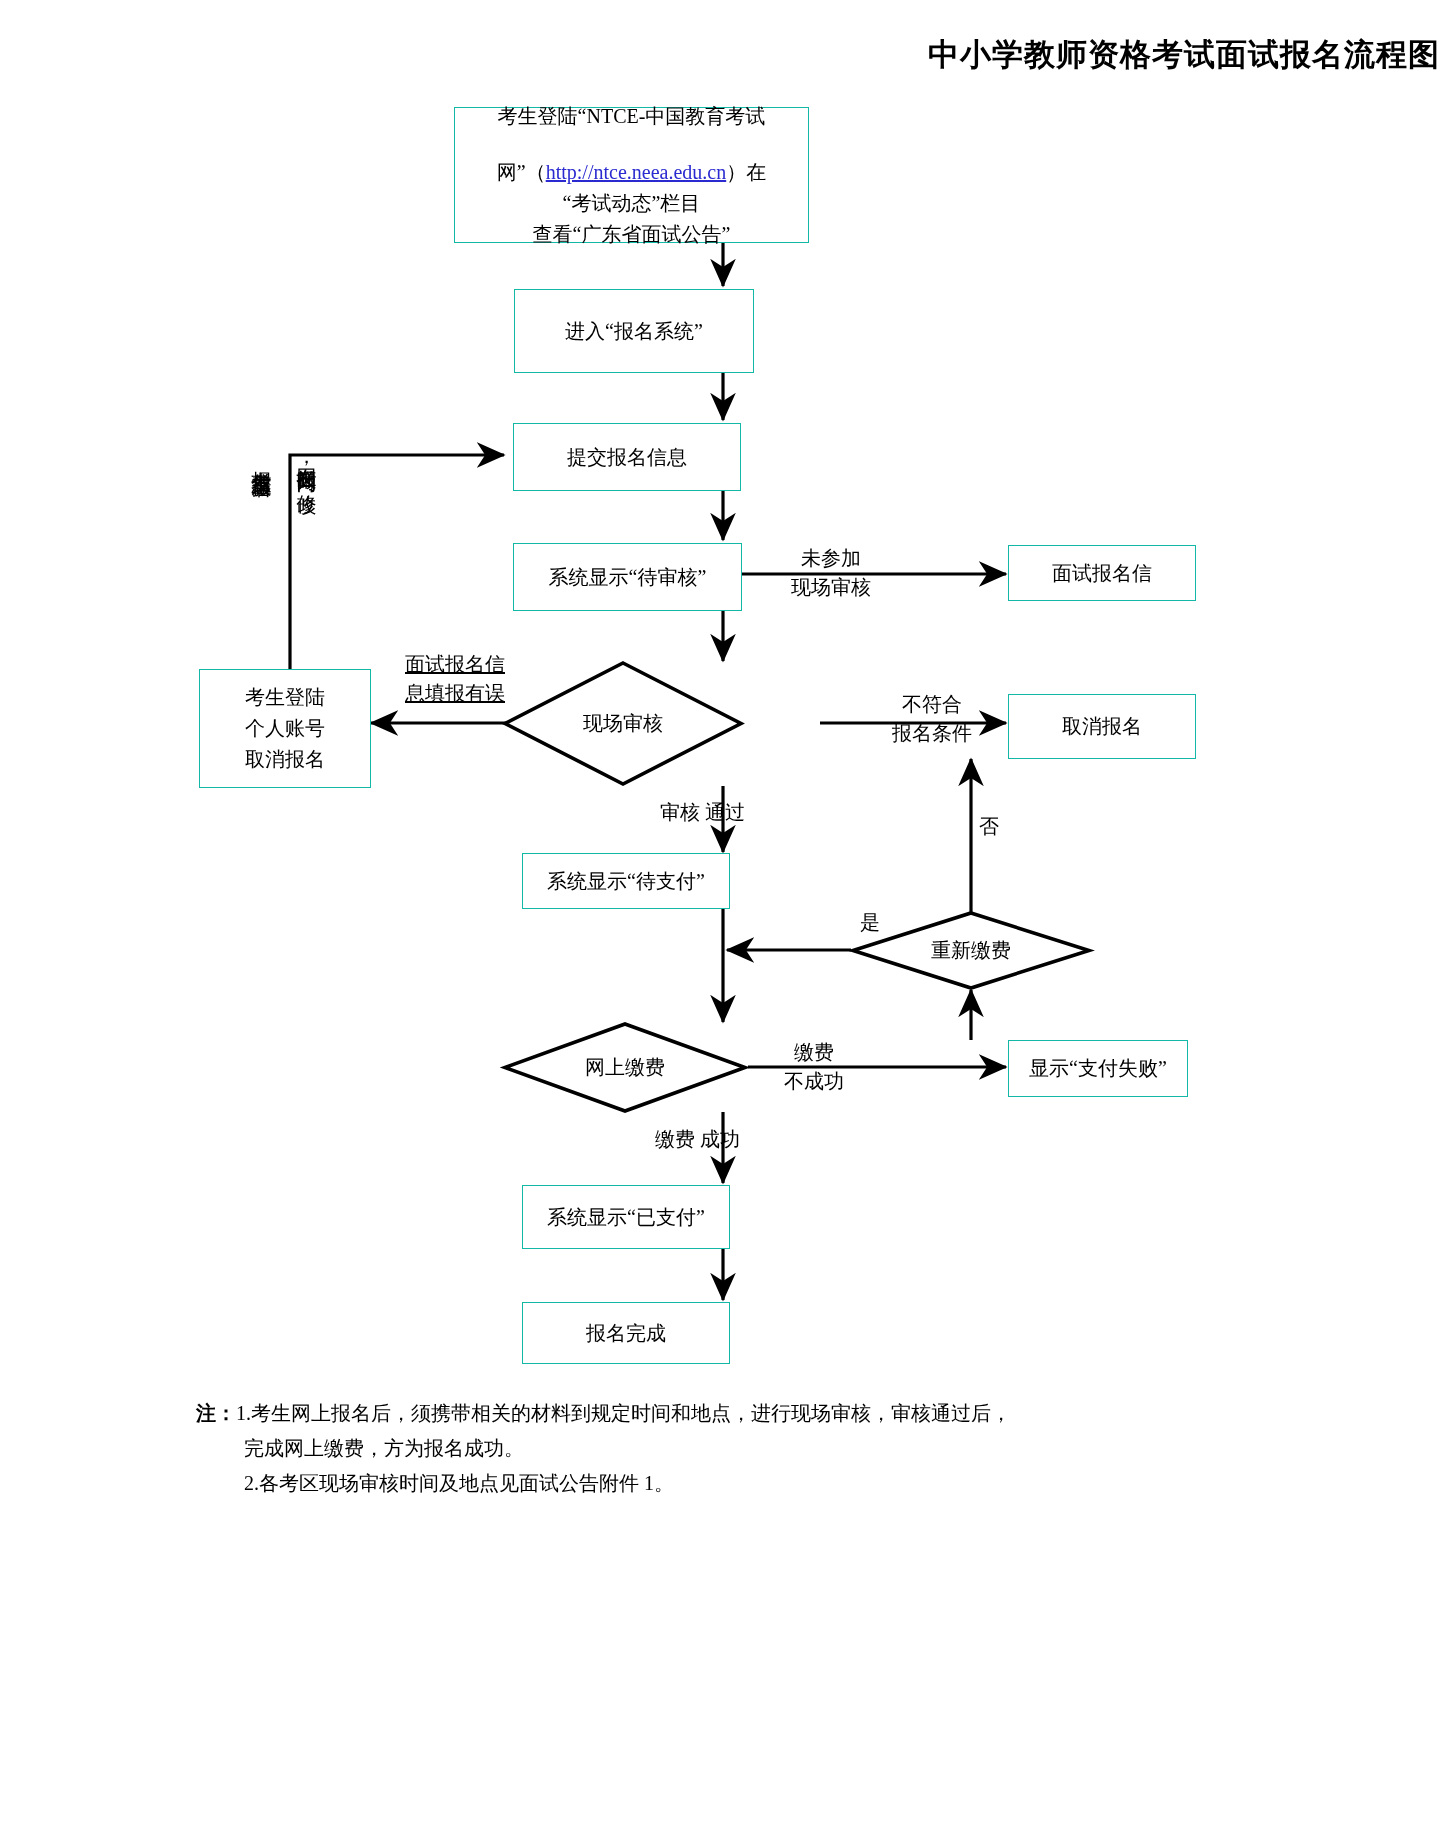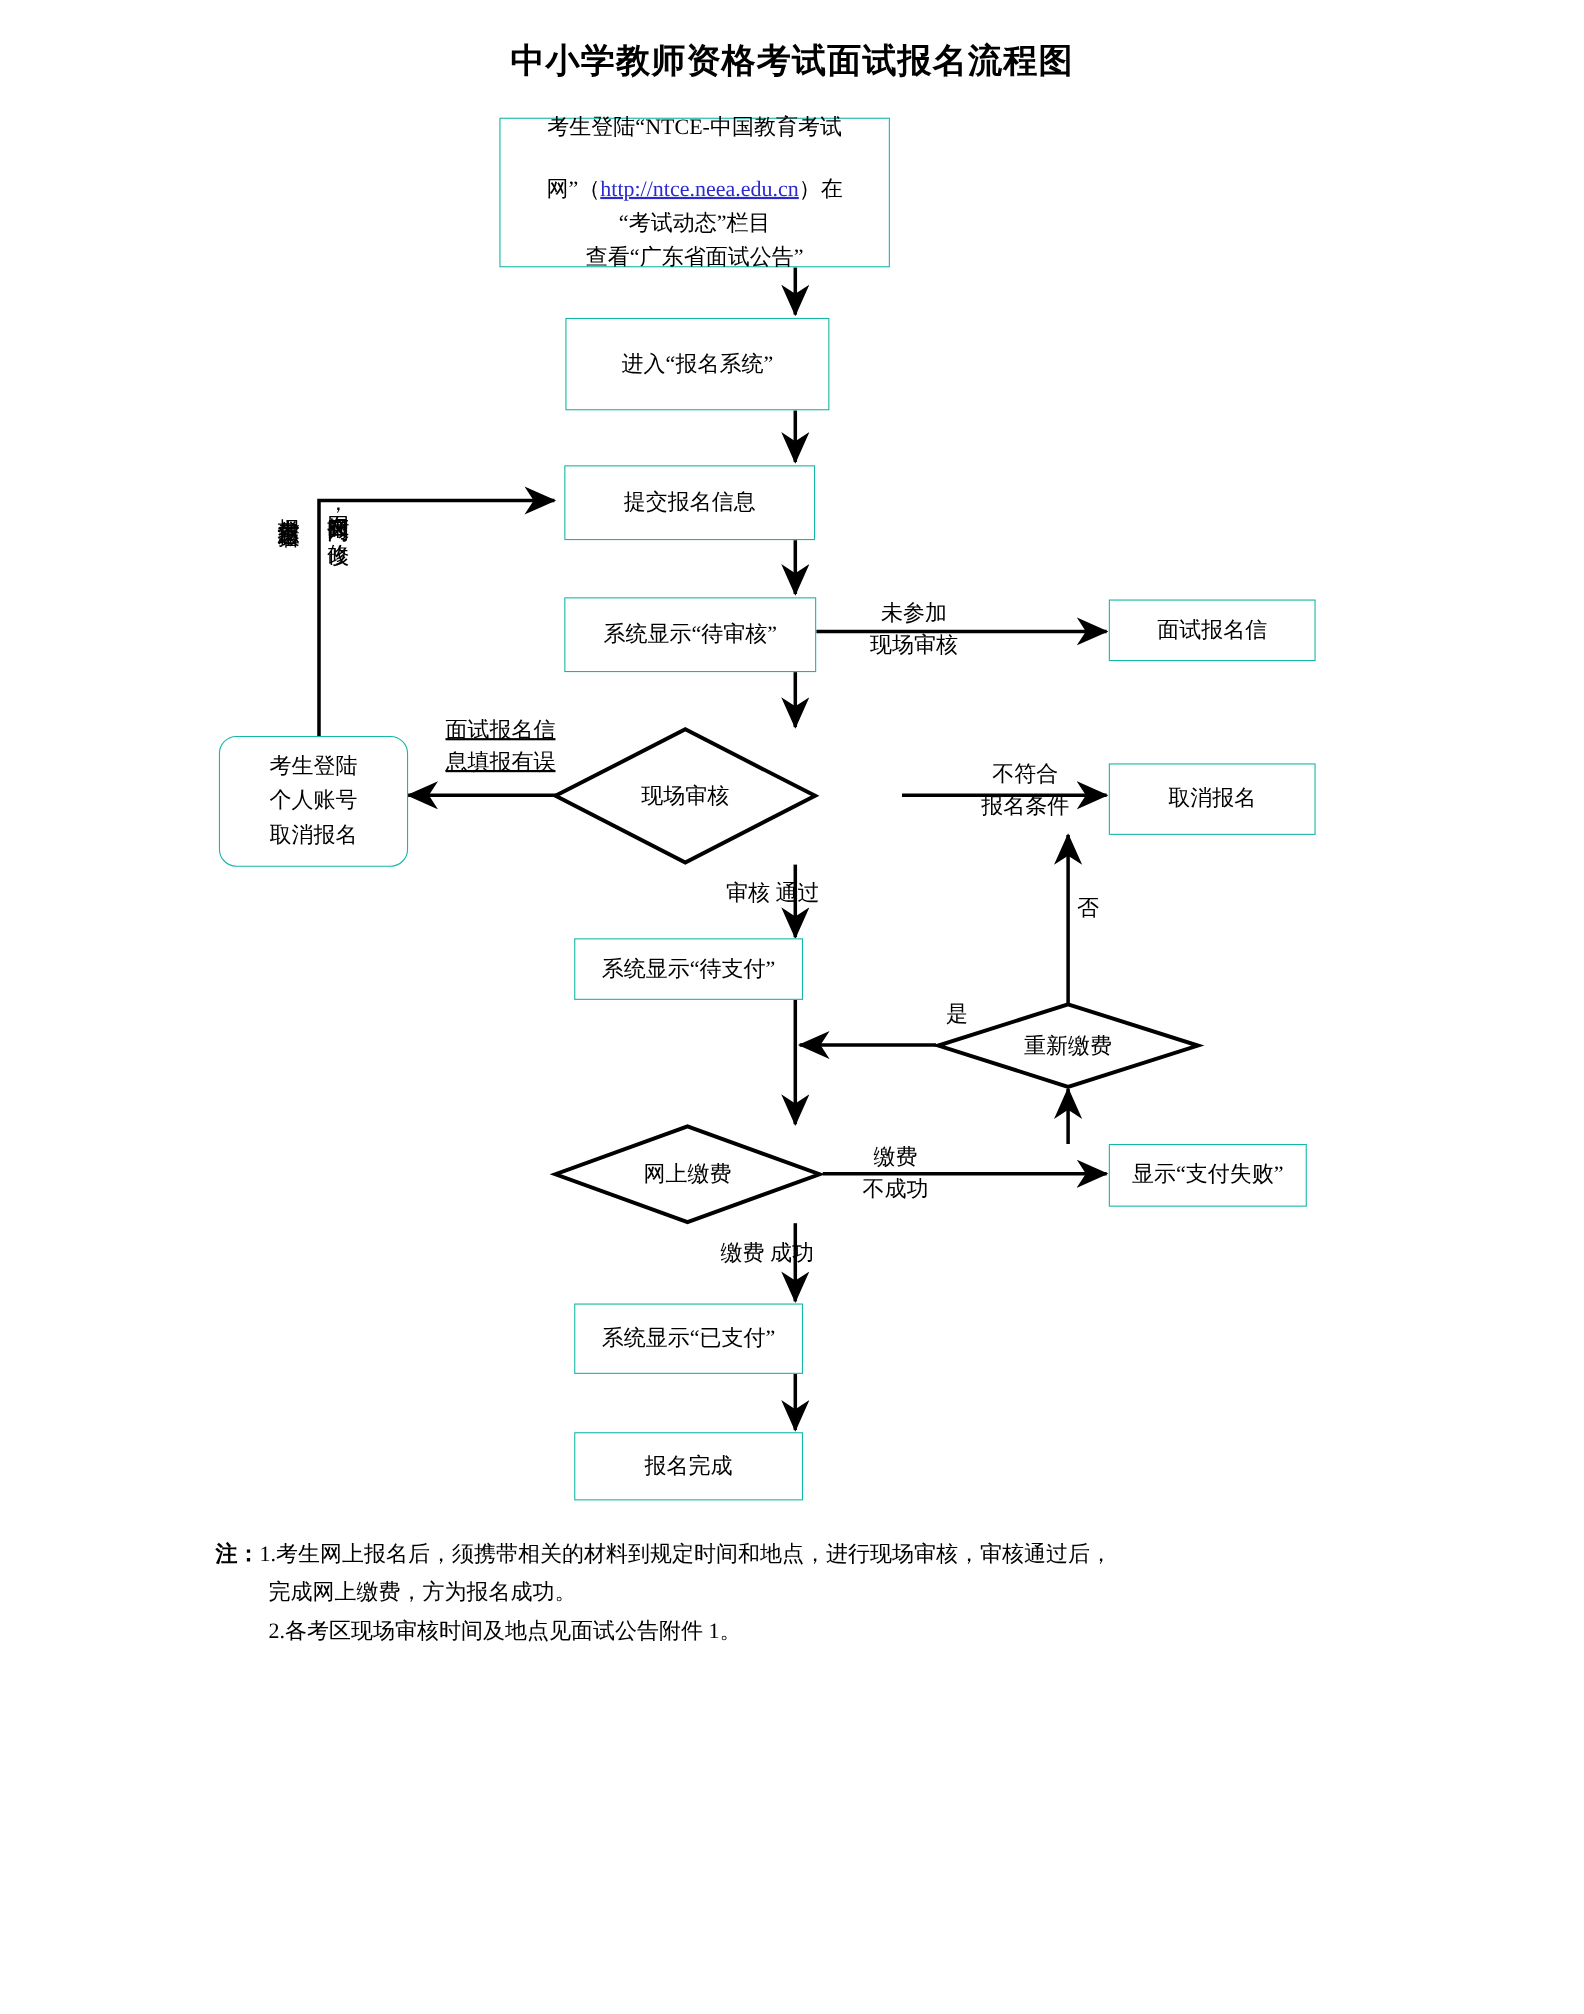"中小学教师资格考试面试报名流程图" .title { text-align: center -> right }
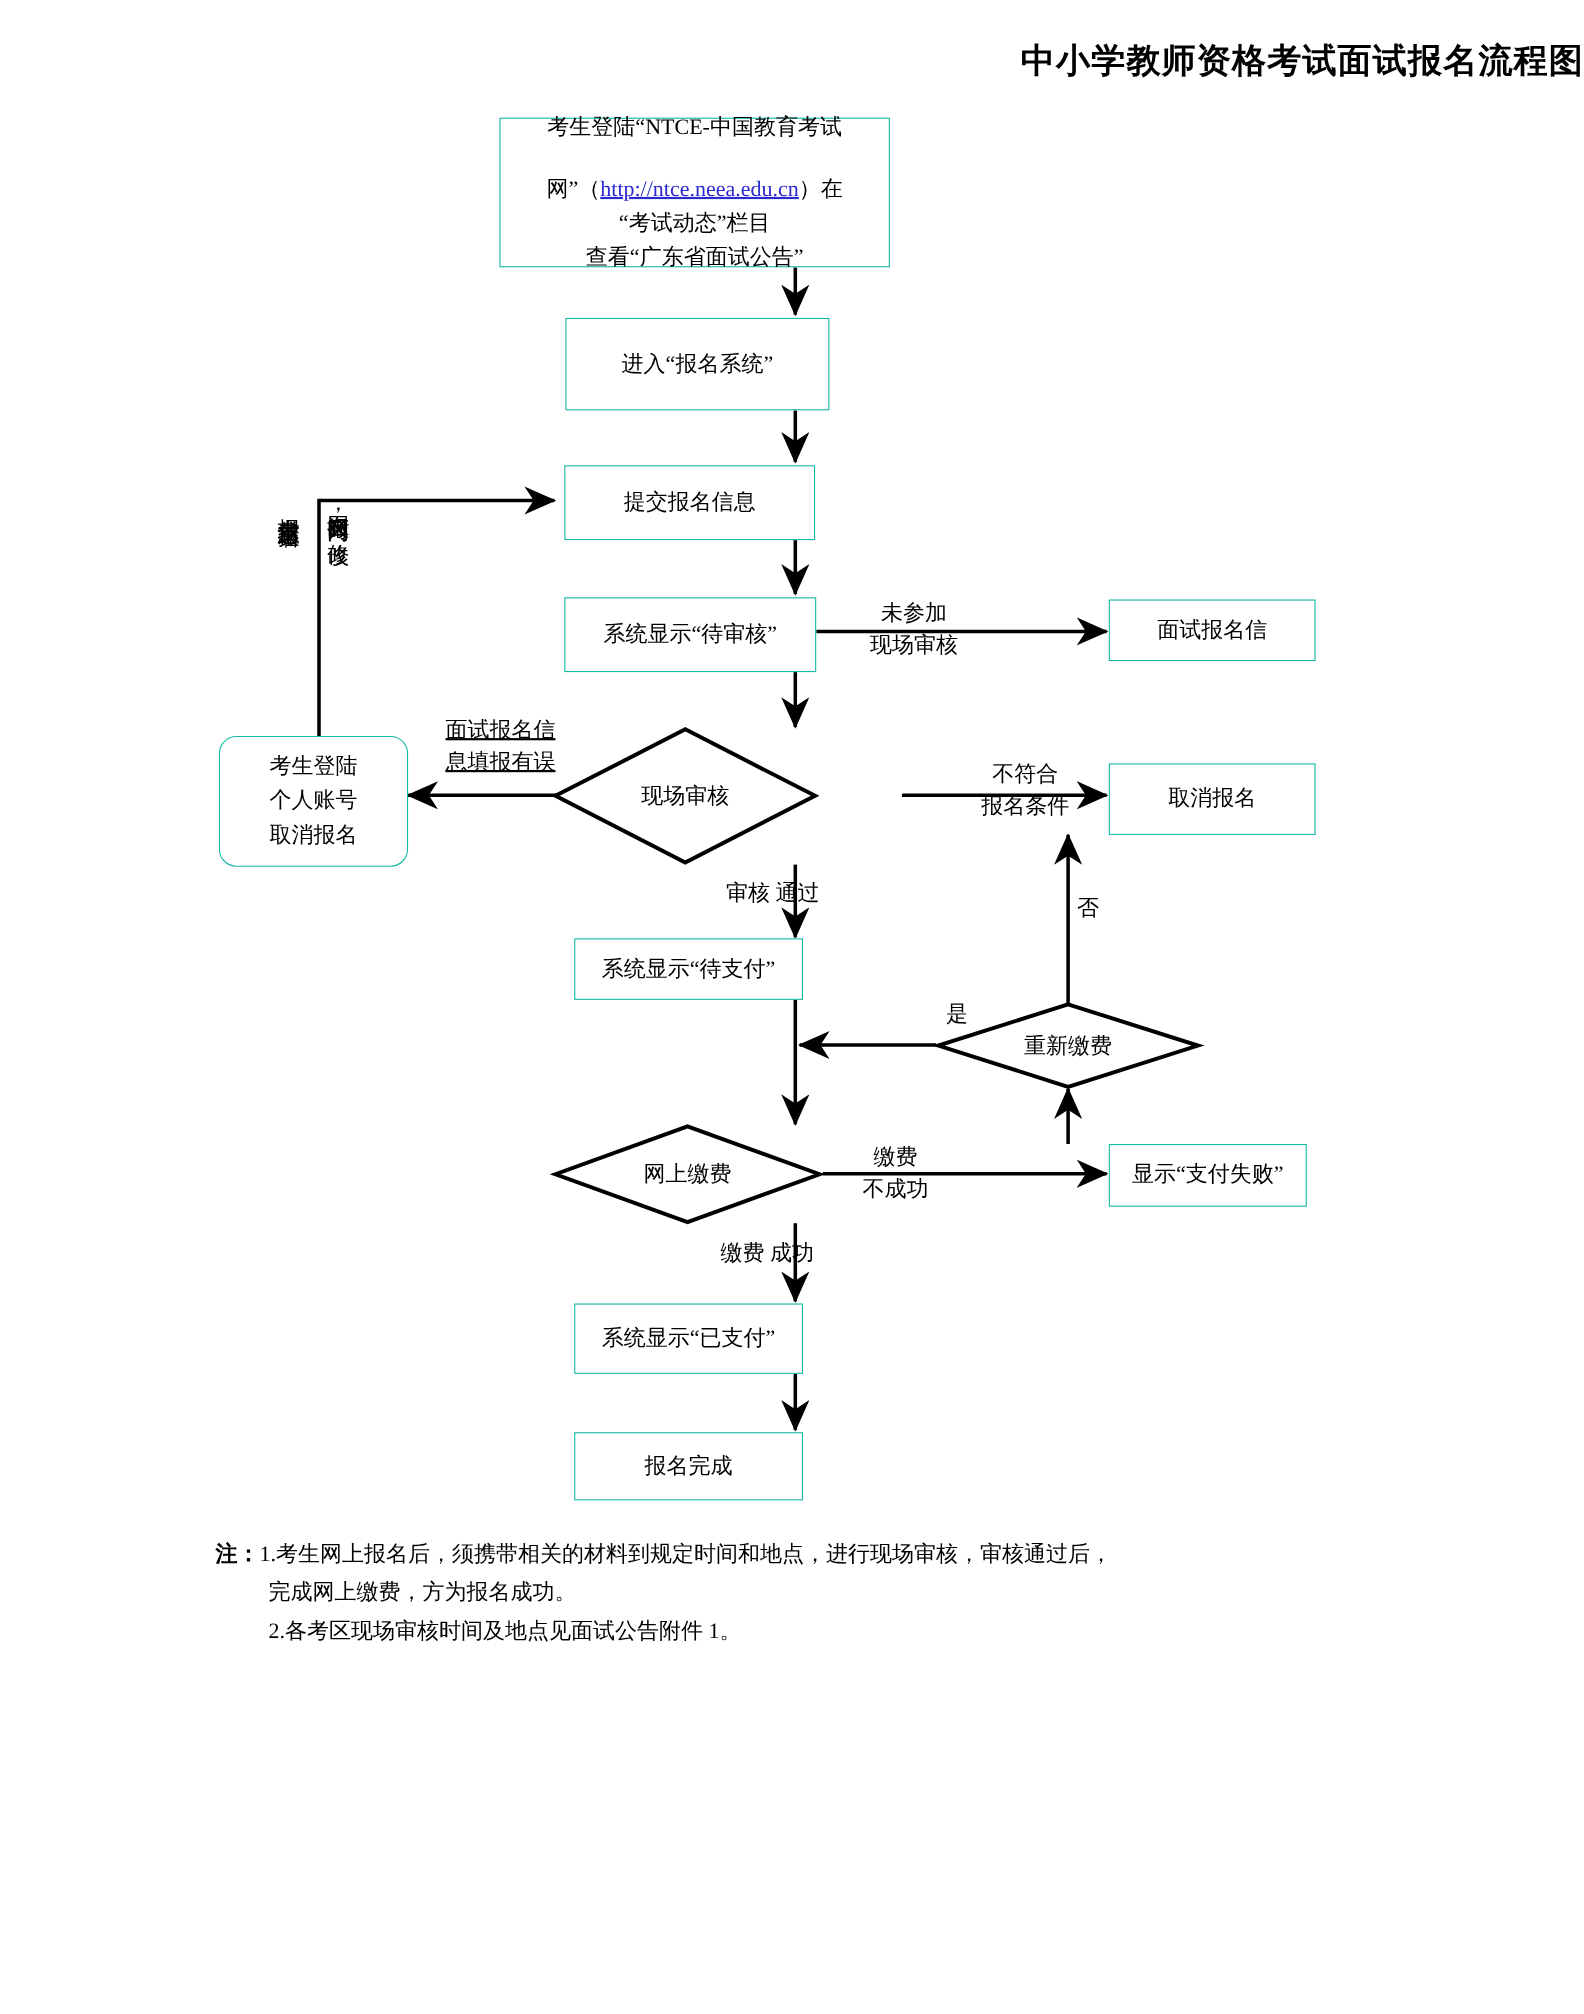"考生登陆" div.node { border-radius: 16px -> none }
